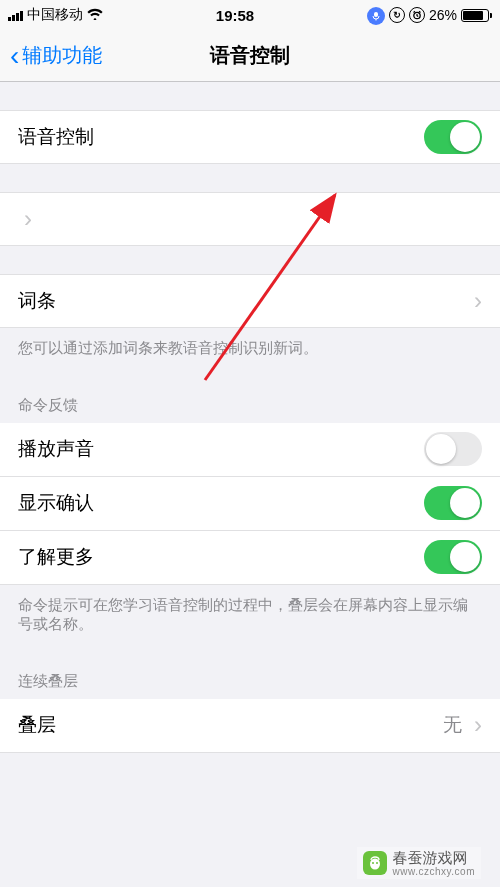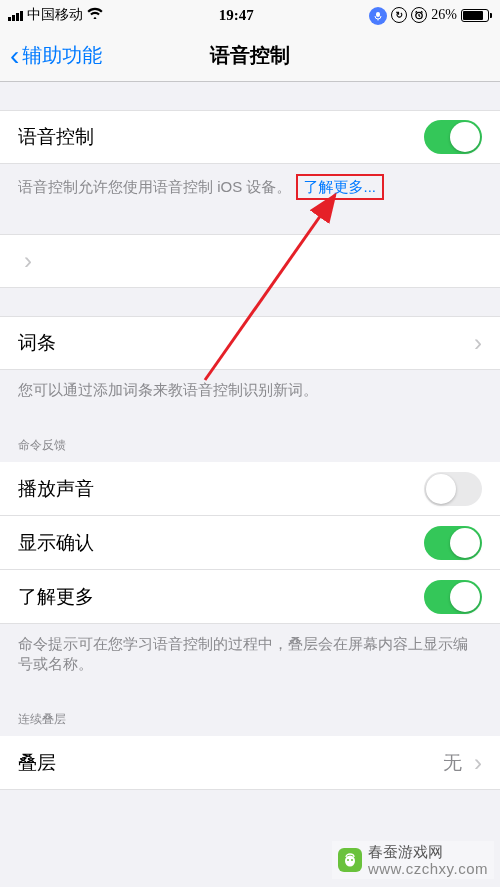"中国移动" .status-bar { font-family: Liberation Serif, serif -> none }
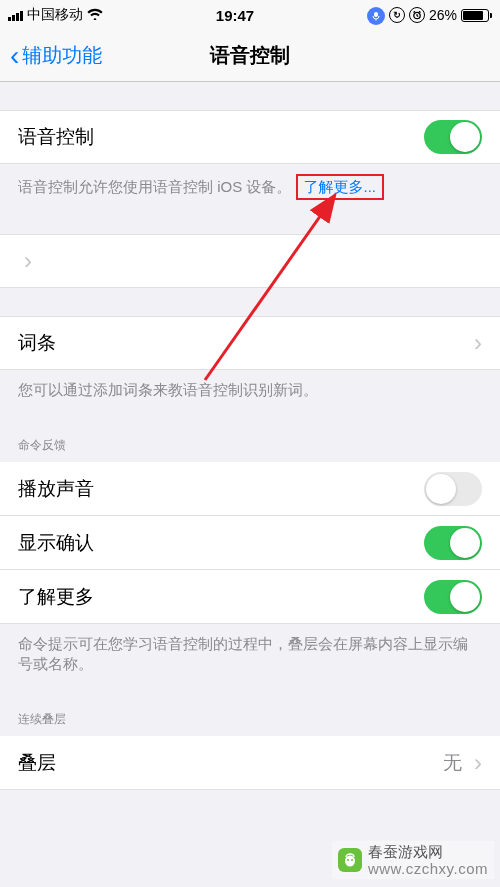"19:47" div.status-center { text: 19:47 -> 19:58 }
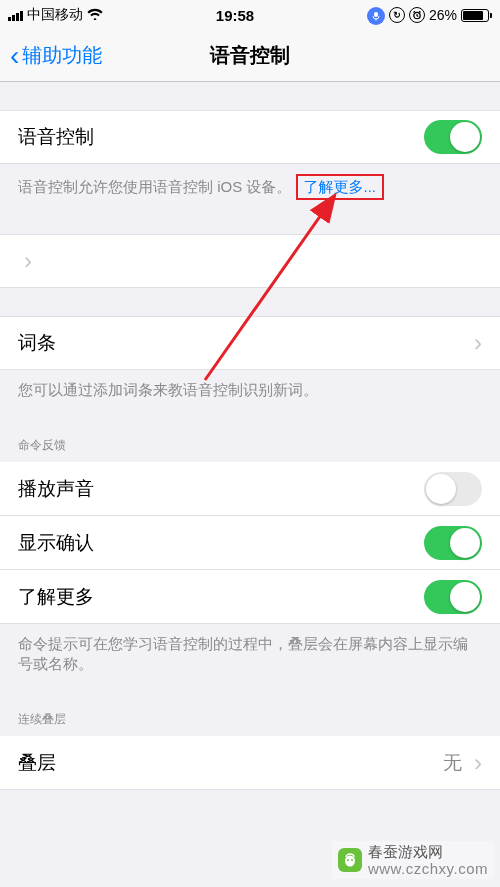"语音控制允许您使用语音控制 iOS 设备。 了解更多..." div.footer-text { html: <div> <span>语音控制允许您使用语音控制 iOS 设备。</span> <span> <span>了解更多...</span> </span> </div> -> none }
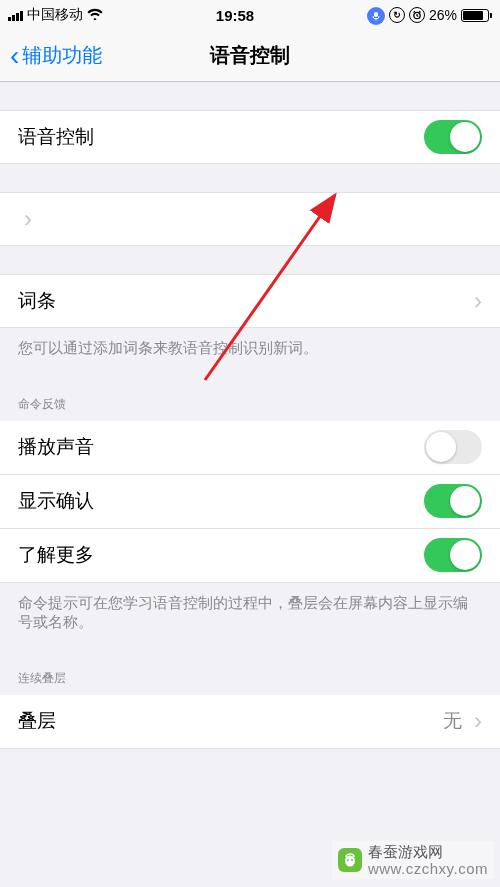"命令反馈" .section-header { font-size: 12px -> 15px }
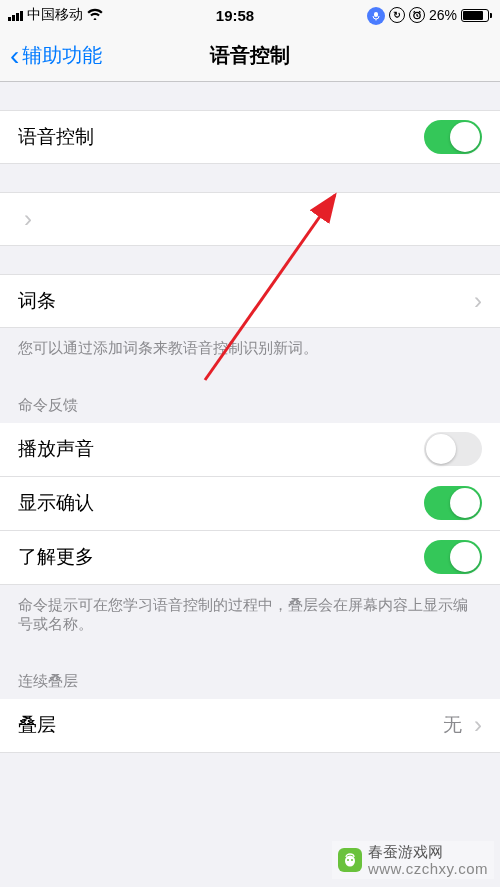"春蚕游戏网" .watermark { right: 6px -> 19px }
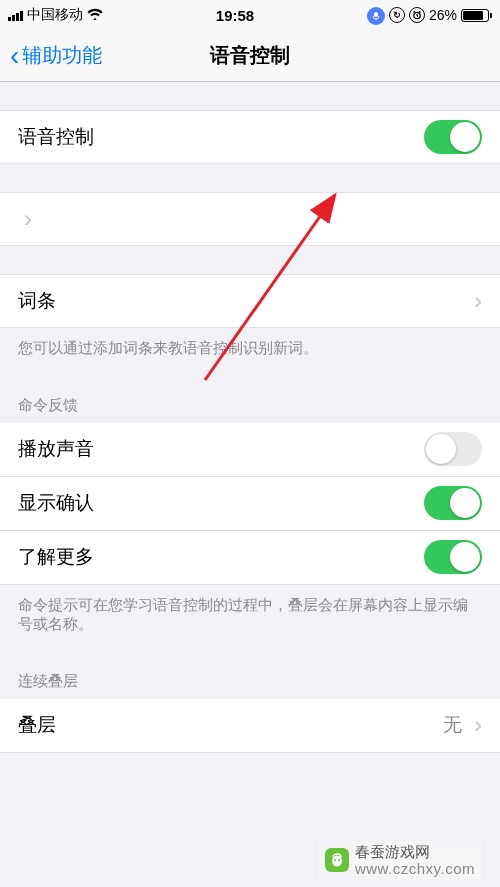"www.czchxy.com" .watermark .sub { font-size: 15px -> 10px }
